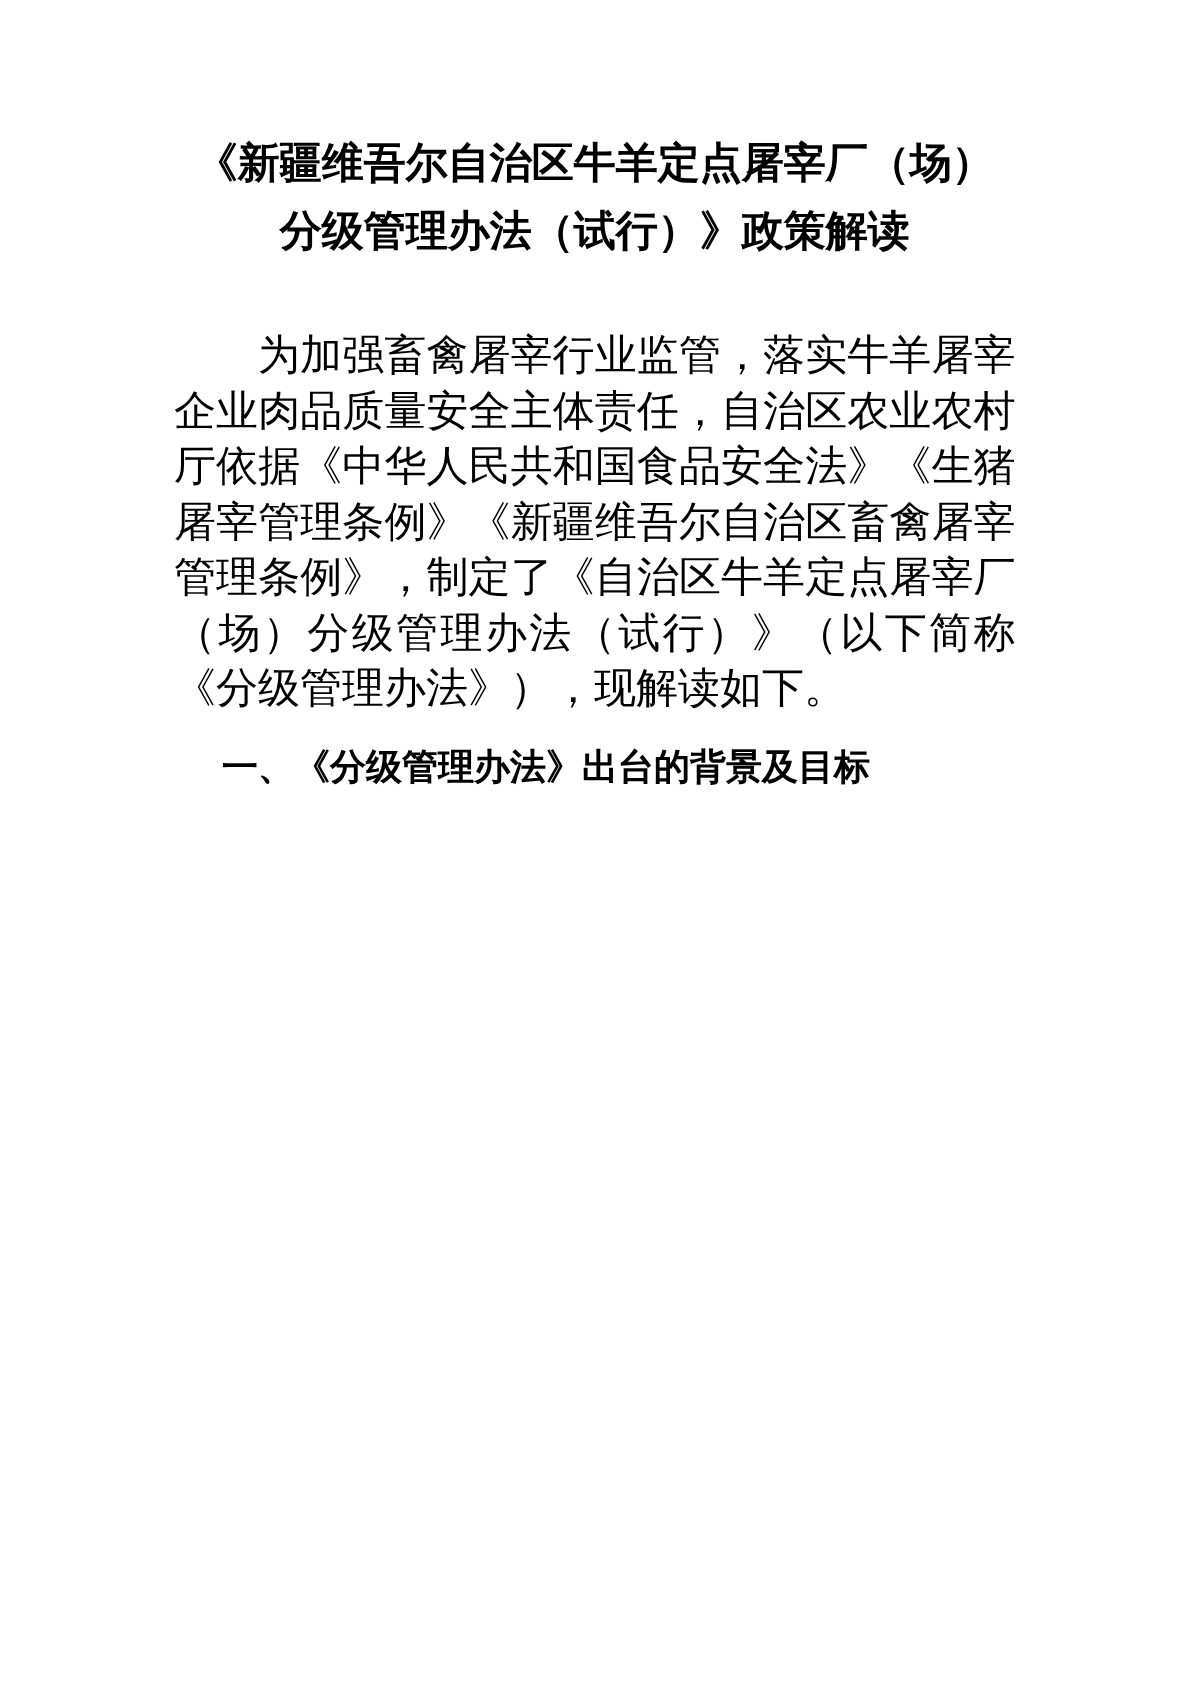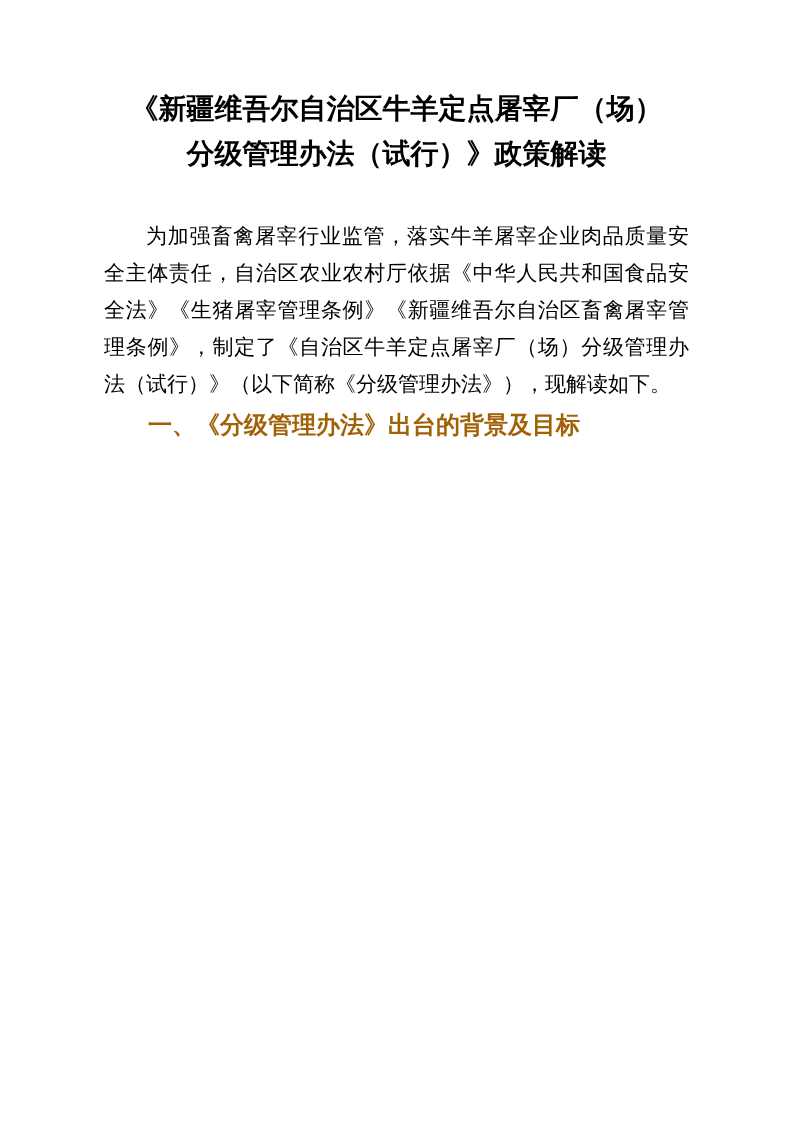"为加强畜禽屠宰行业监管，落实牛羊屠宰企业肉品质量安全主体责任，自治区农业农村厅依" .para { font-size: 21px -> 28px; margin: 4px -> 16px }
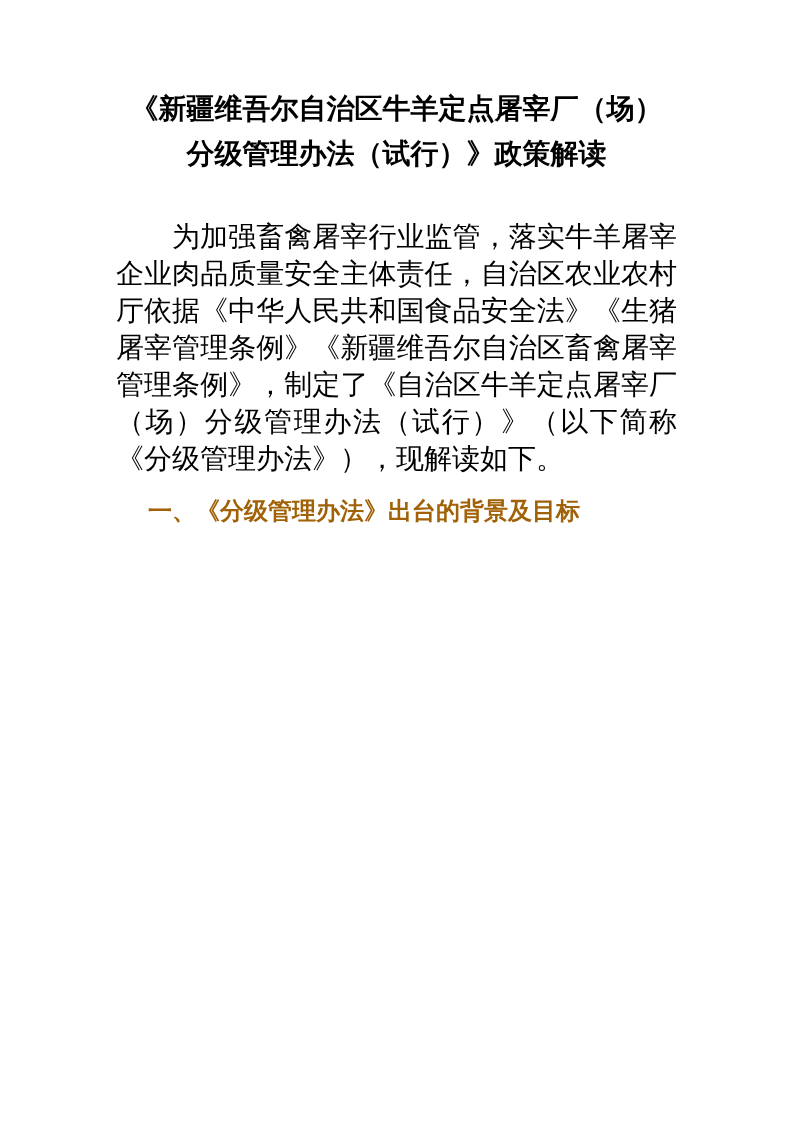"一、《分级管理办法》出台的背景及目标" .heading { color: #a16207 -> #000000 }
